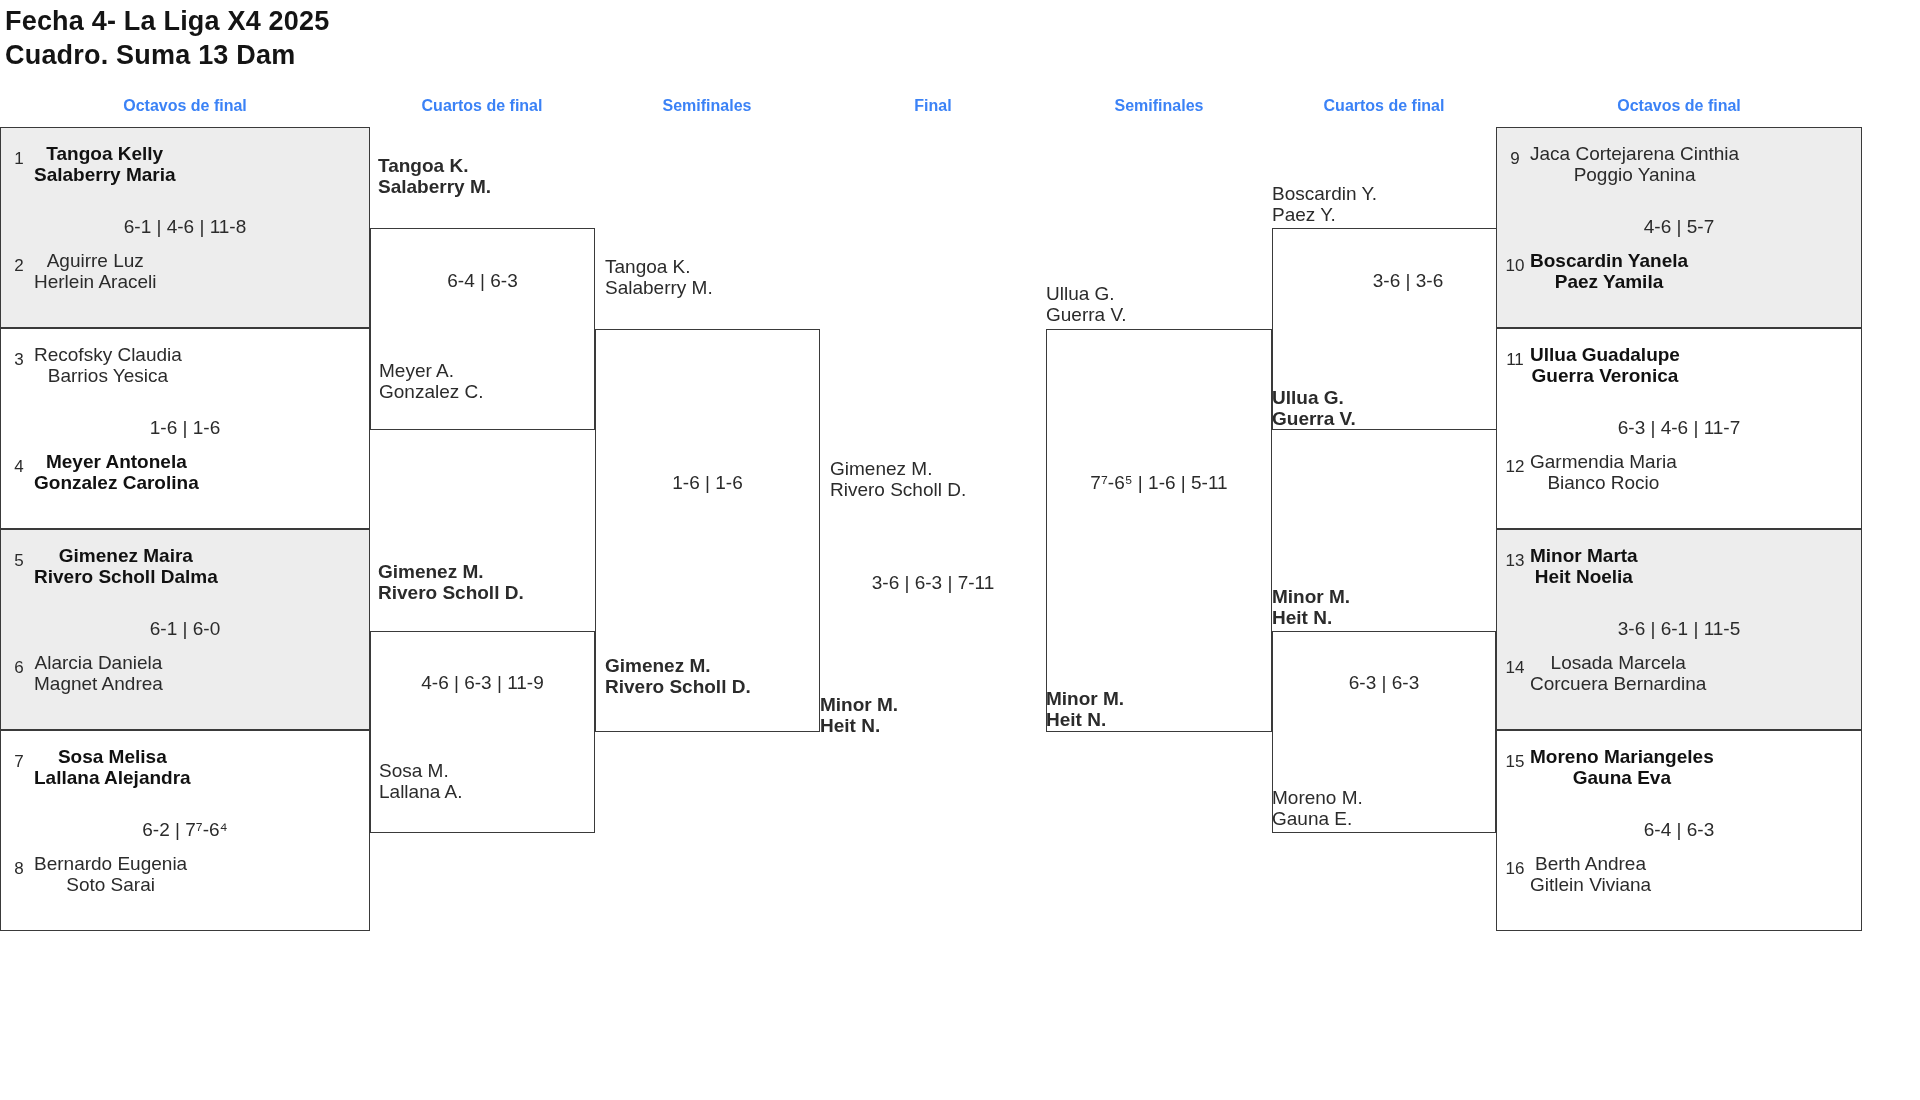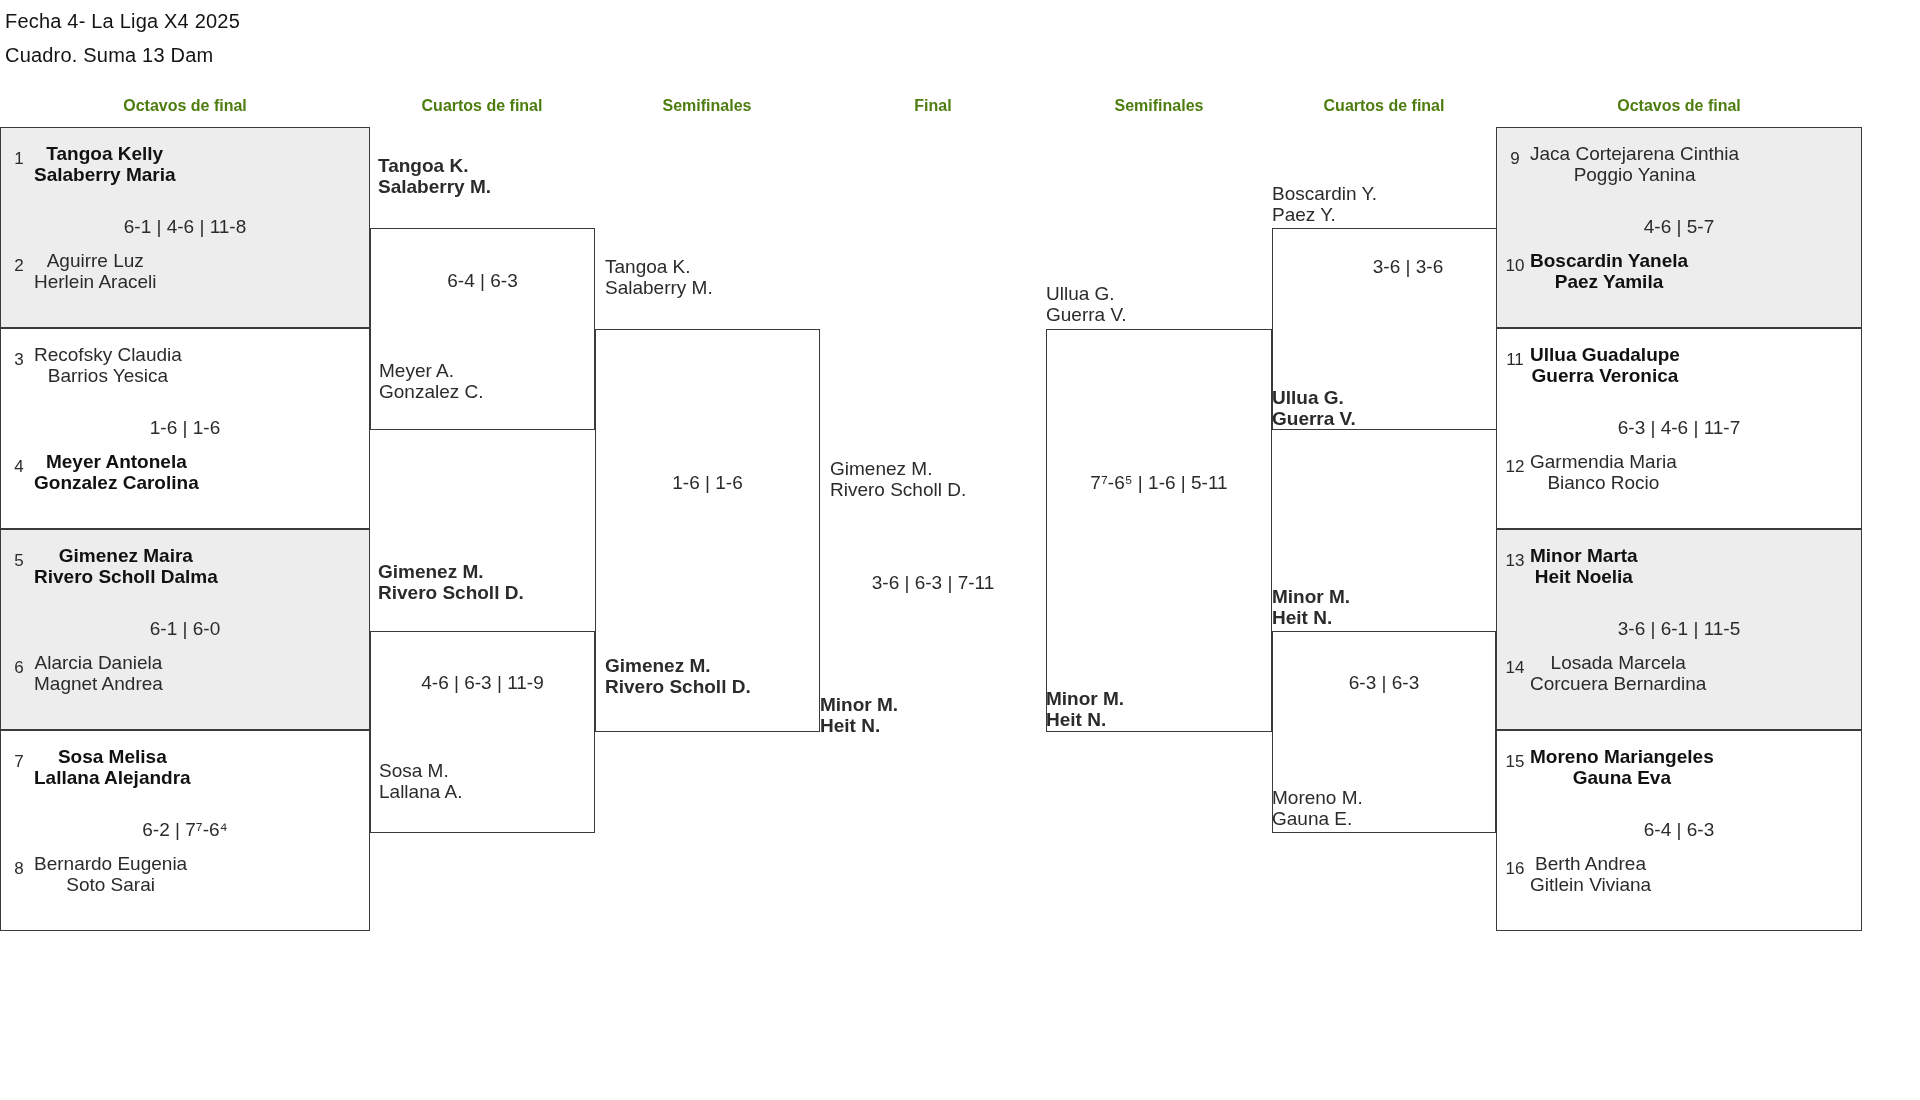"Fecha 4- La Liga X4" .title { font-size: 20px -> 27px; font-weight: 400 -> 700 }
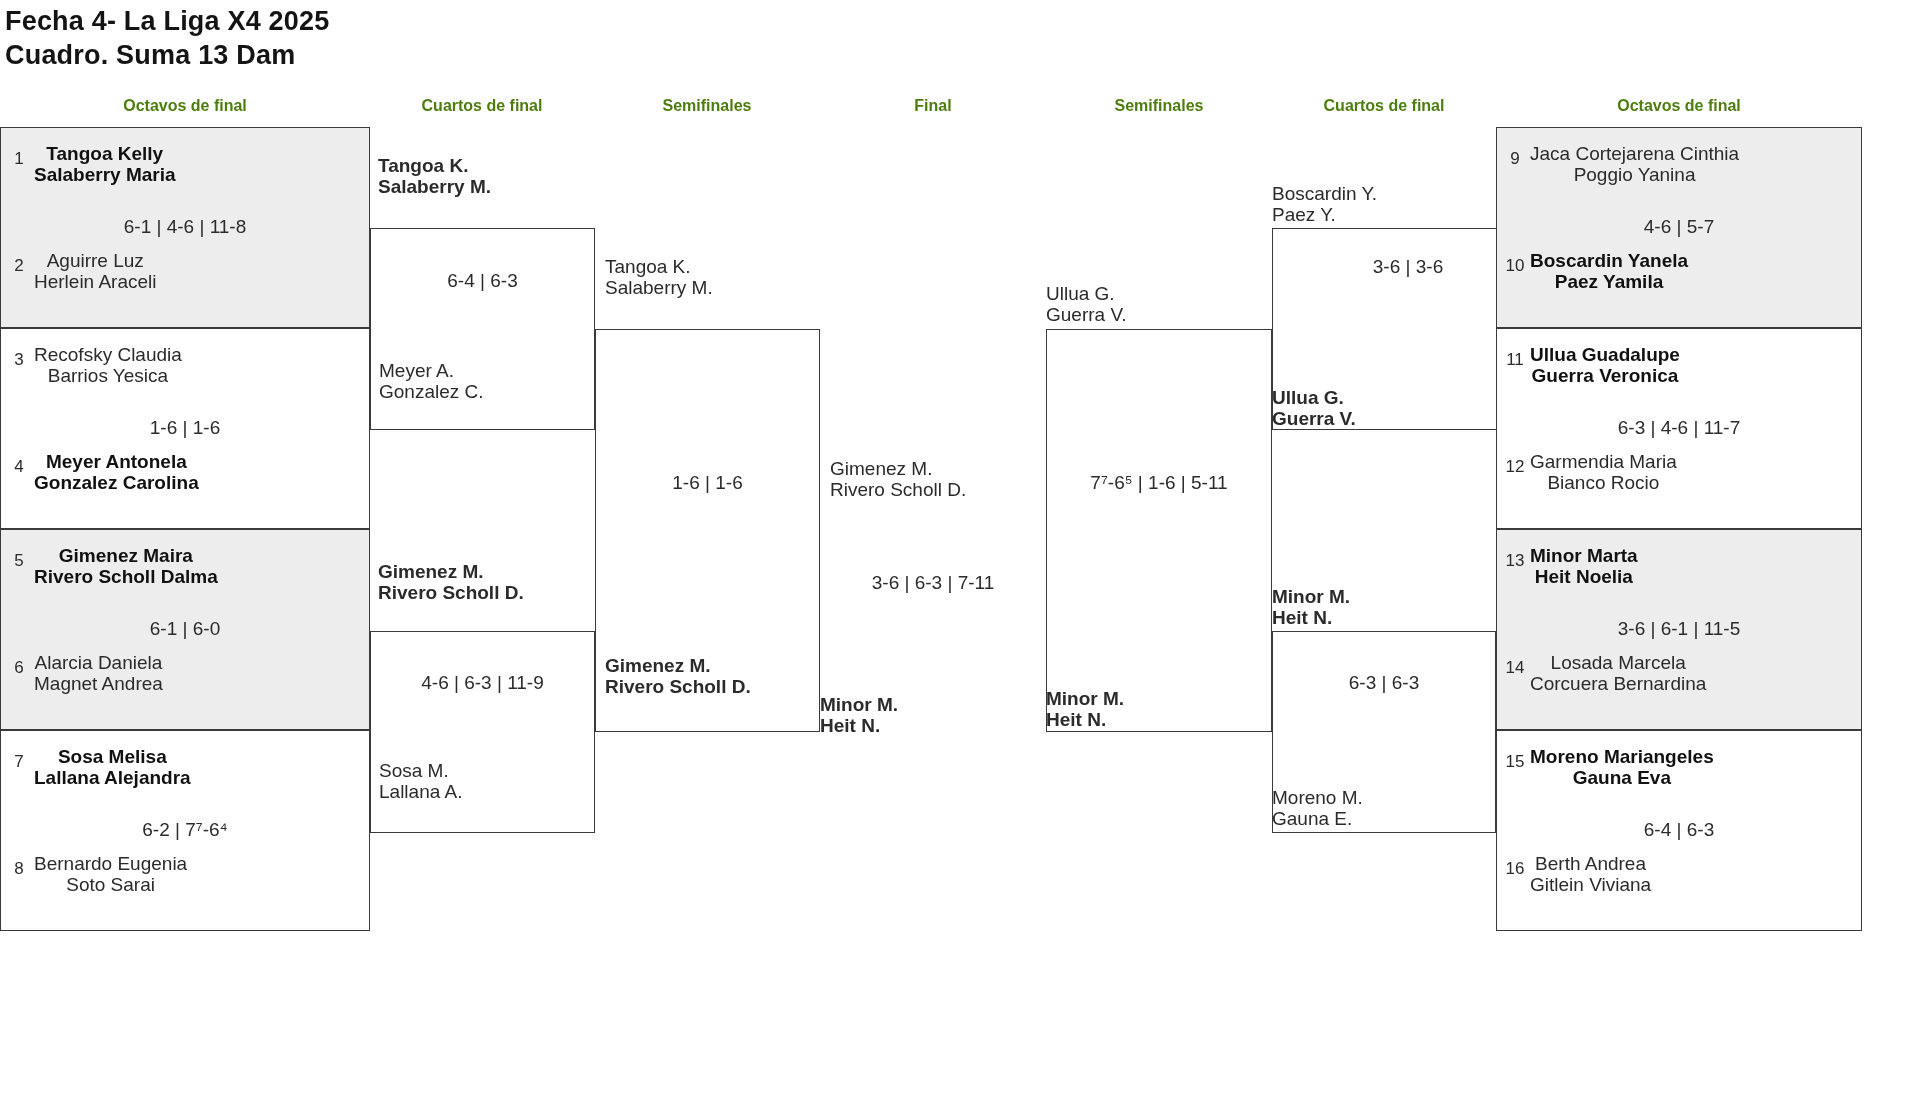"Octavos de final" .round-header { color: #4d7c0f -> #3b82f6 }
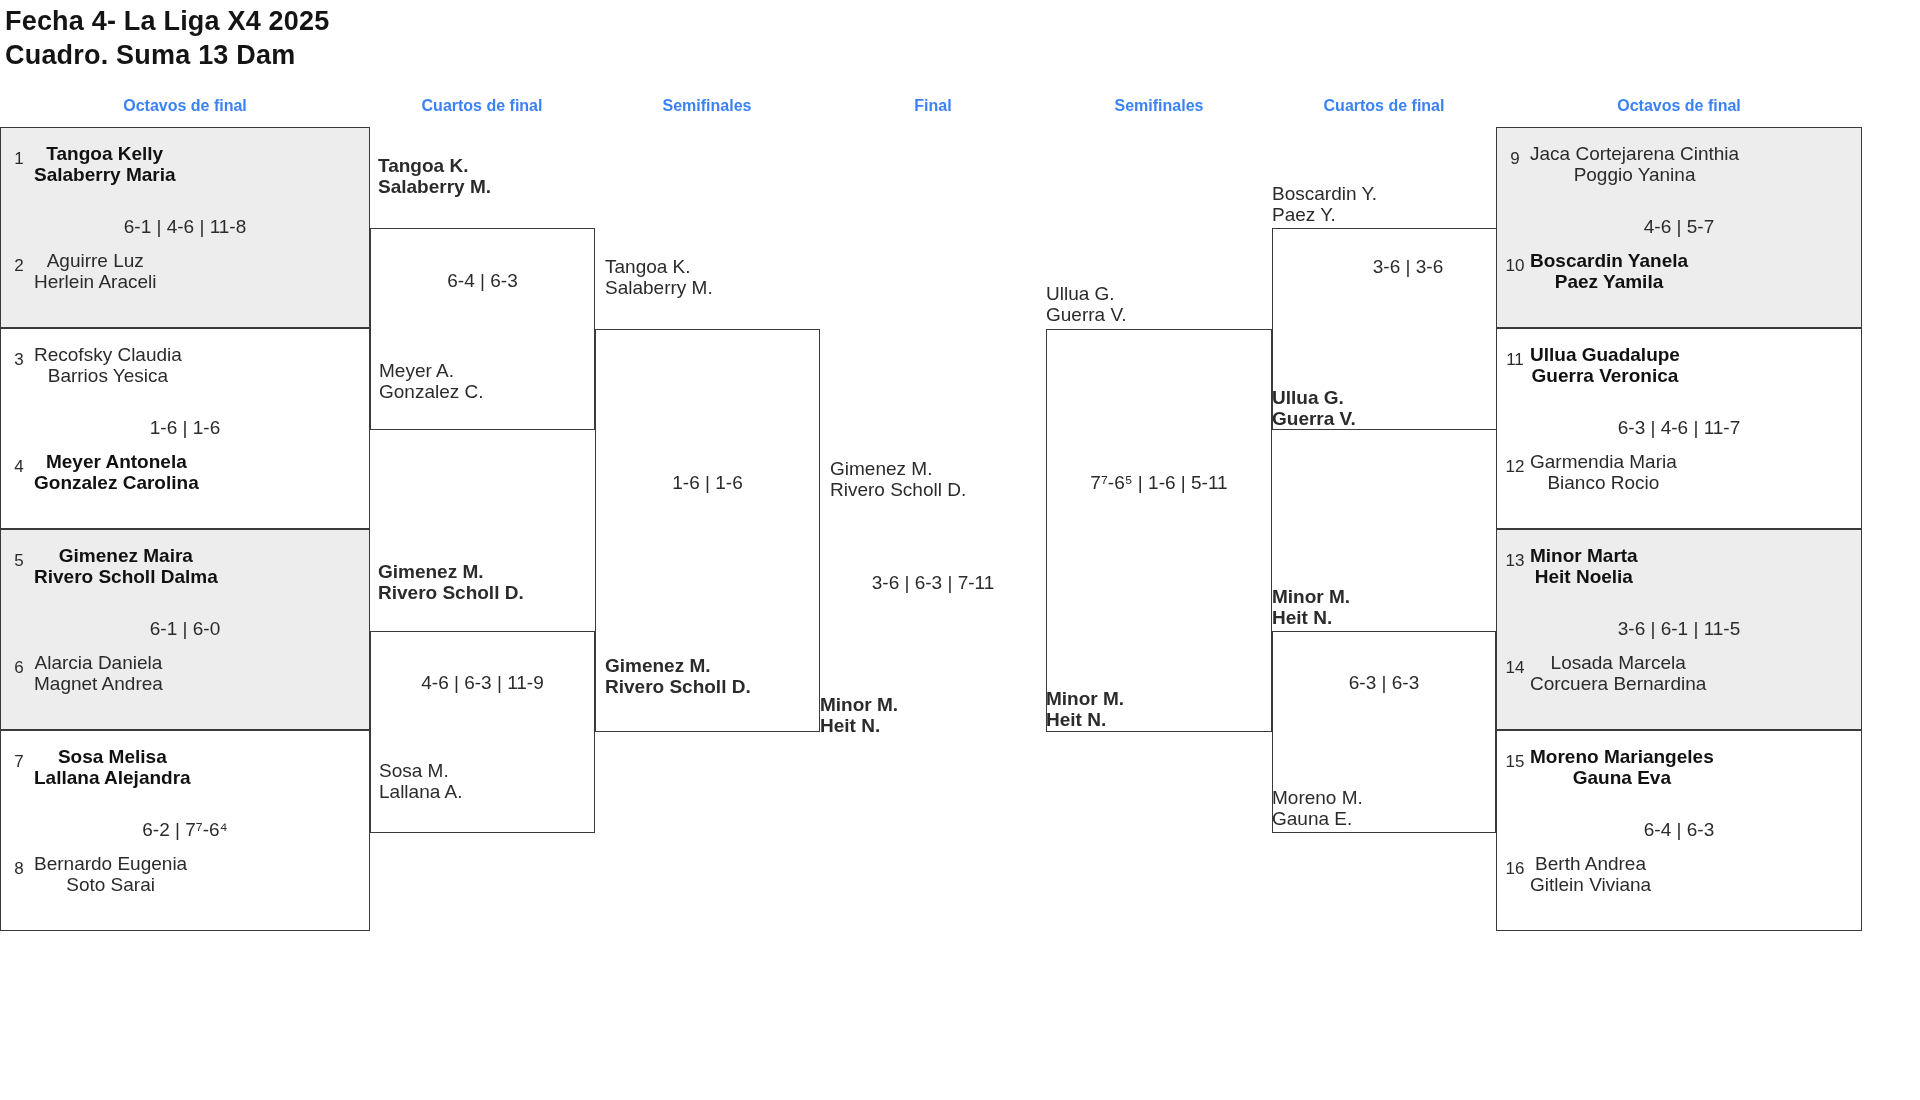"3-6 | 3-6" div.score { top: 256px -> 270px }
